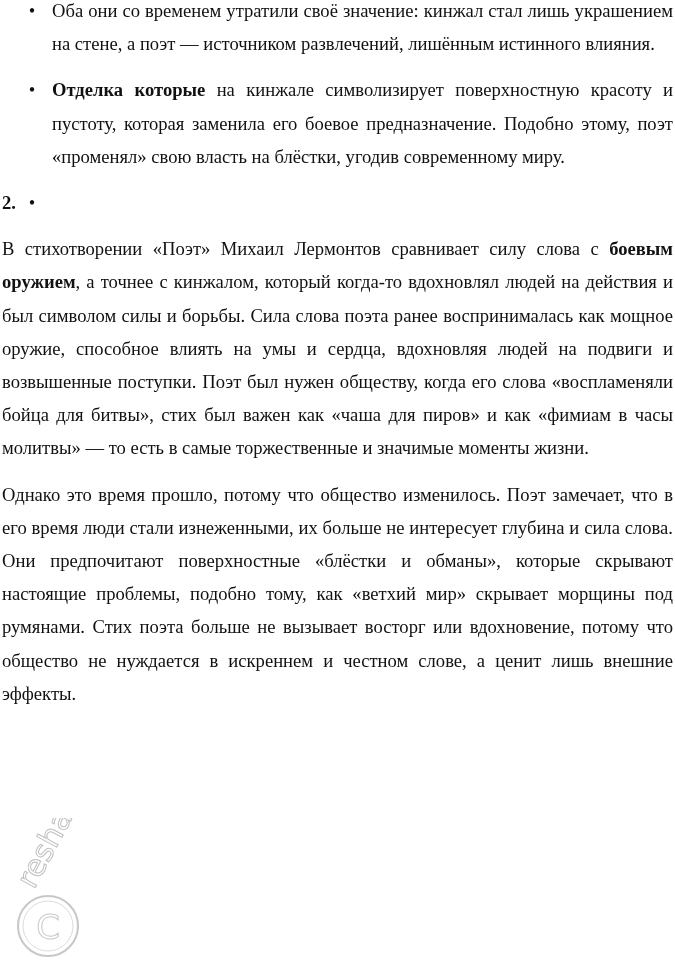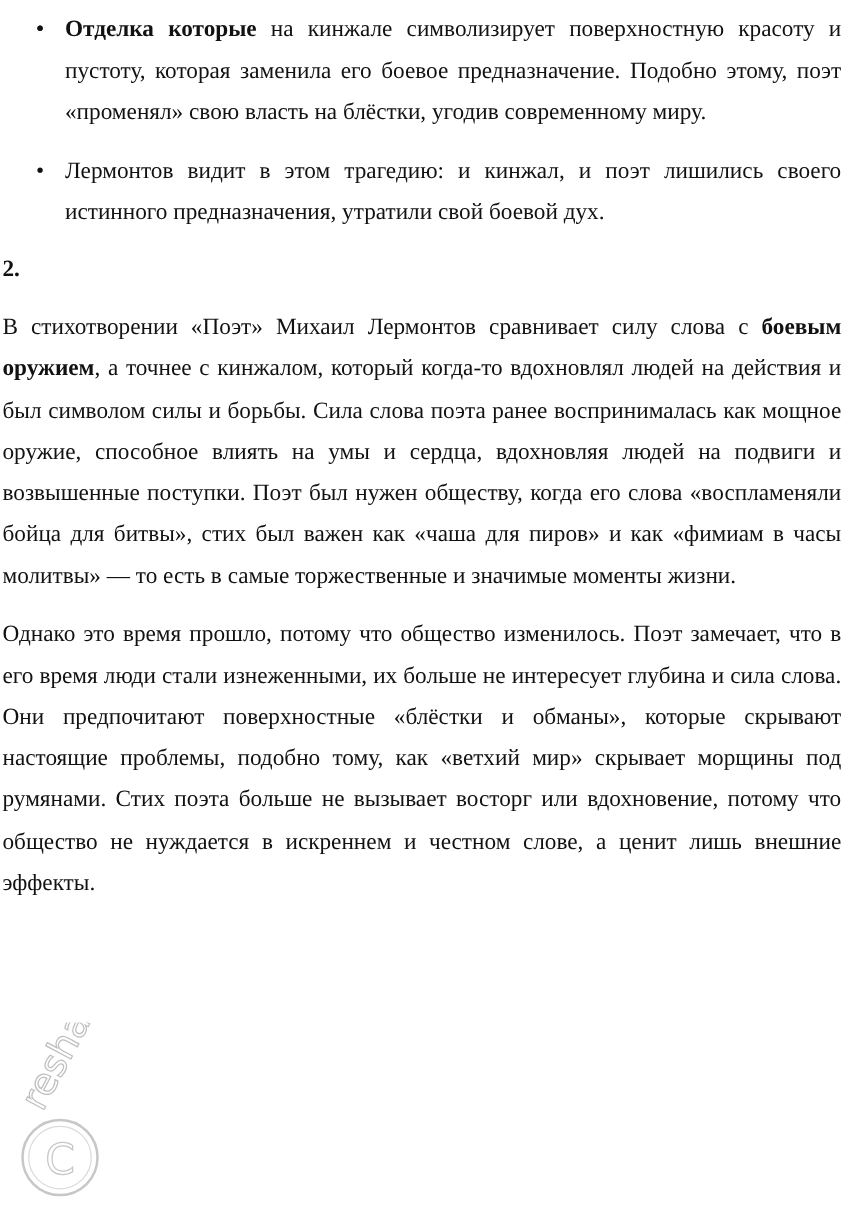"Оба они со временем утратили" span { html: none -> <span>Оба они со временем утратили своё значение: кинжал стал лишь украшением на стене, а поэт — источником развлечений, лишённым истинного влияния.</span> }
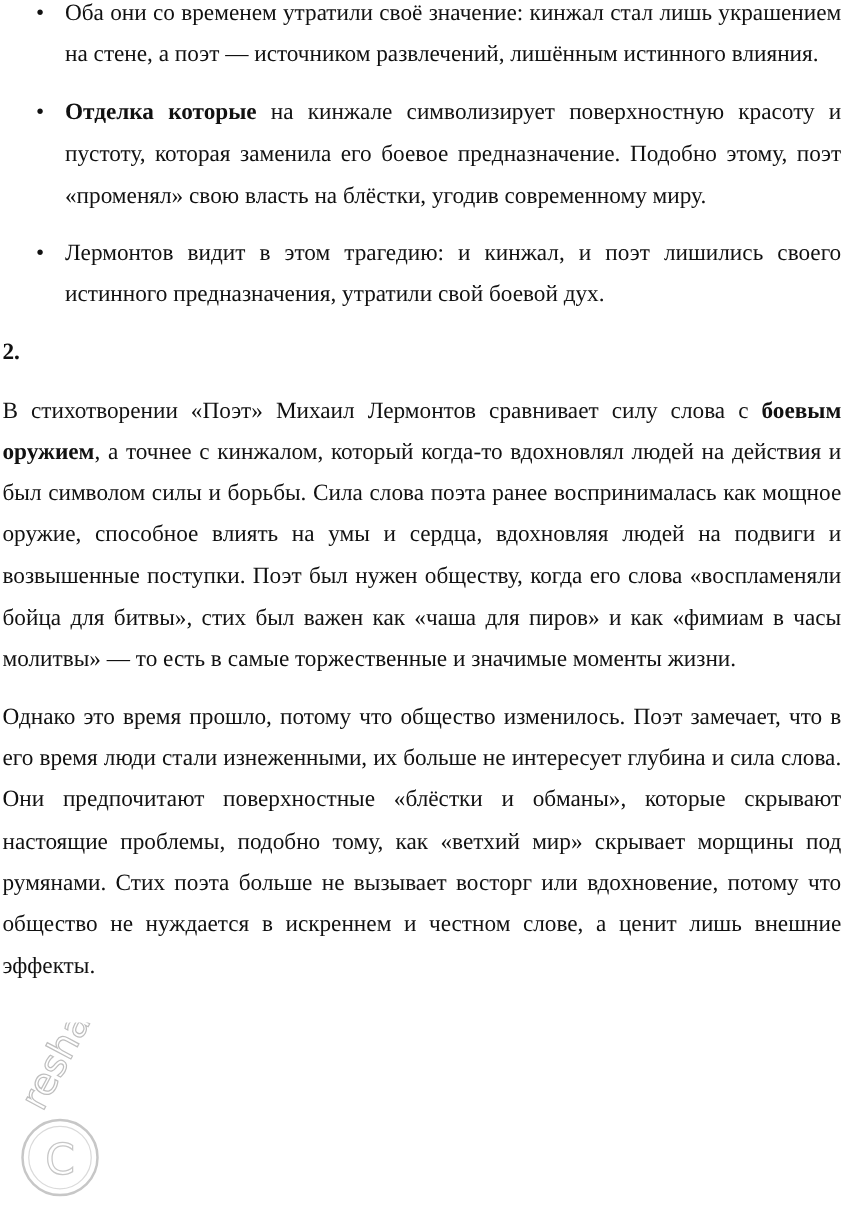"Лермонтов видит в этом трагедию:" span { html: <span>Лермонтов видит в этом трагедию: и кинжал, и поэт лишились своего истинного предназначения, утратили свой боевой дух.</span> -> none }
